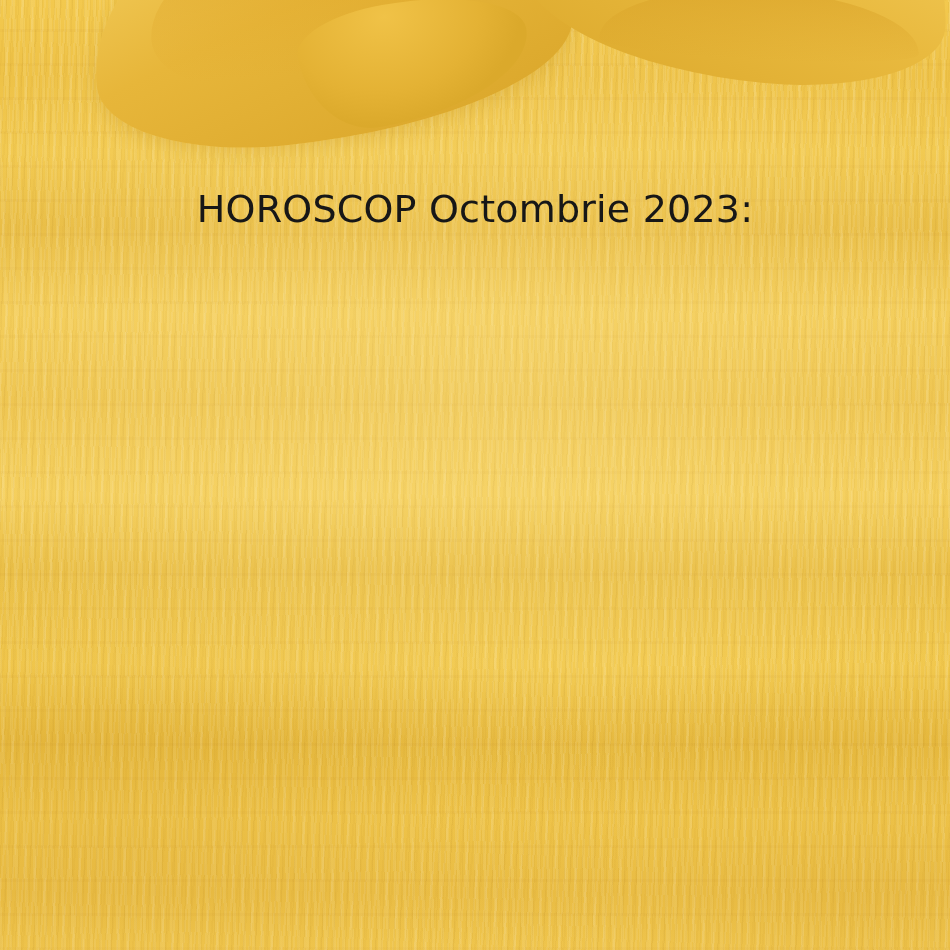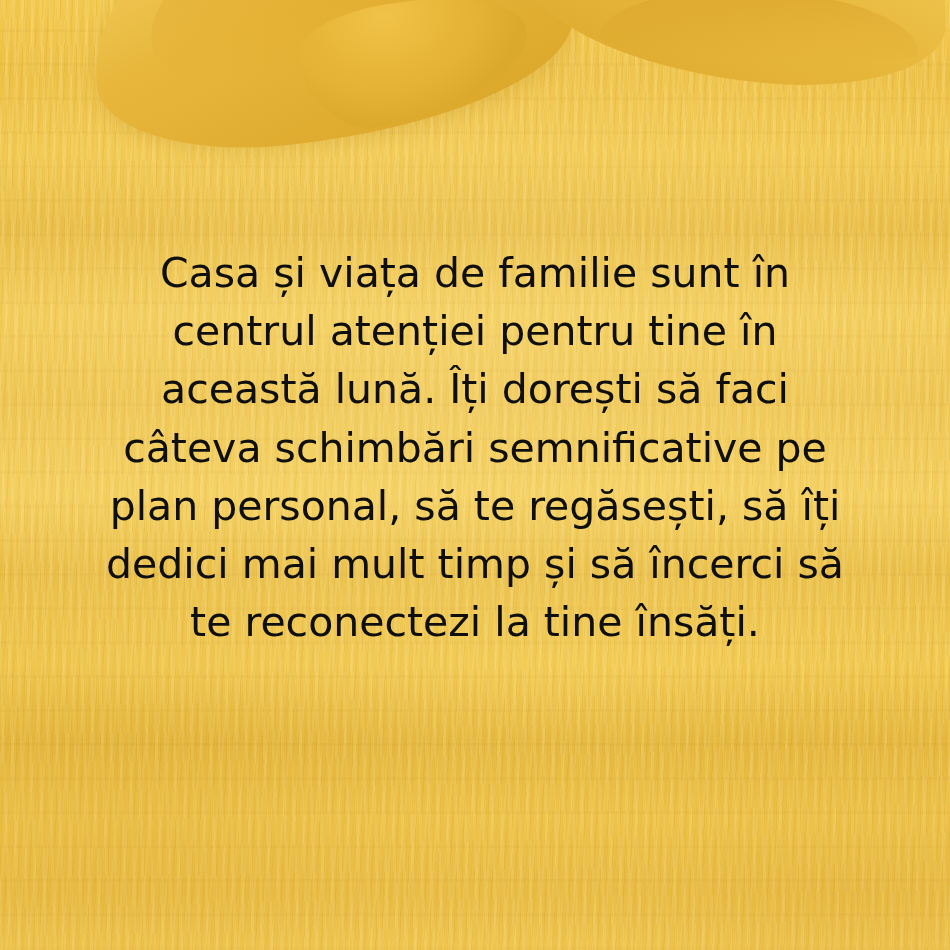"HOROSCOP Octombrie 2023:" div { html: none -> <div>HOROSCOP Octombrie 2023:</div> }
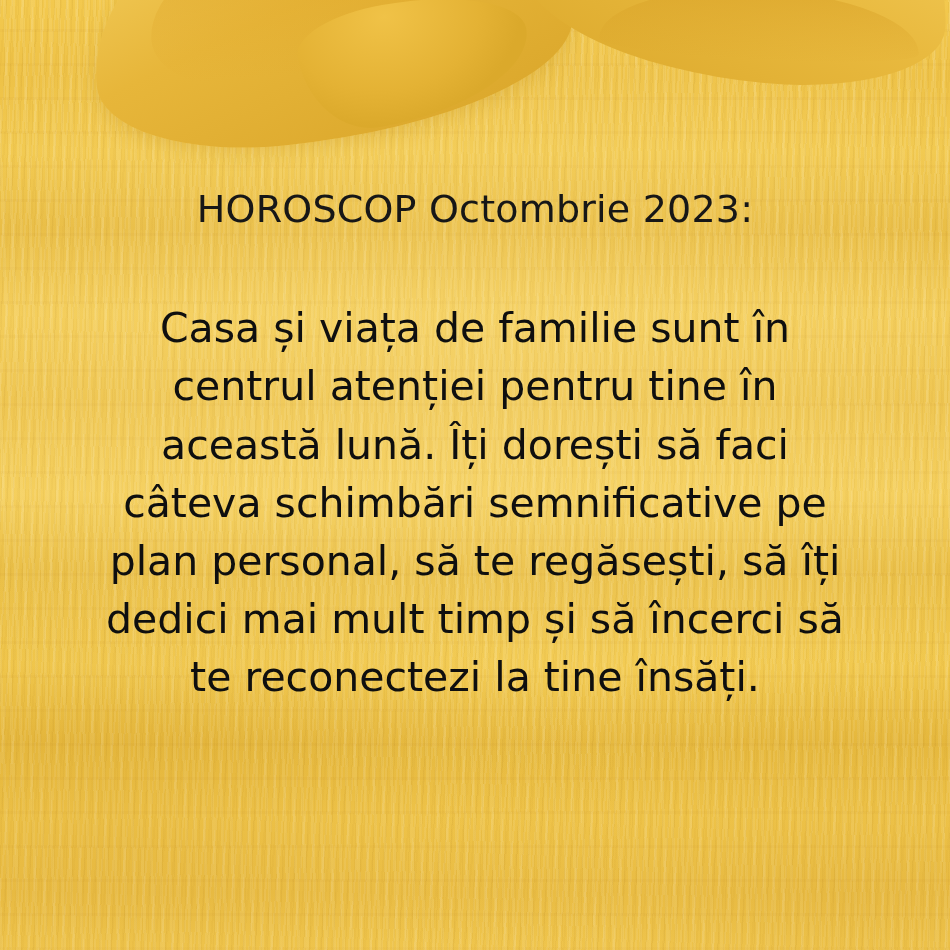"Casa și viața de familie" div.body-text { html: <div>Casa și viața de familie sunt în centrul atenției pentru tine în această lună. Îți dorești să faci câteva schimbări semnificative pe plan personal, să te regăsești, să îți dedici mai mult timp și să încerci să te reconectezi la tine însăți.</div> -> none }
